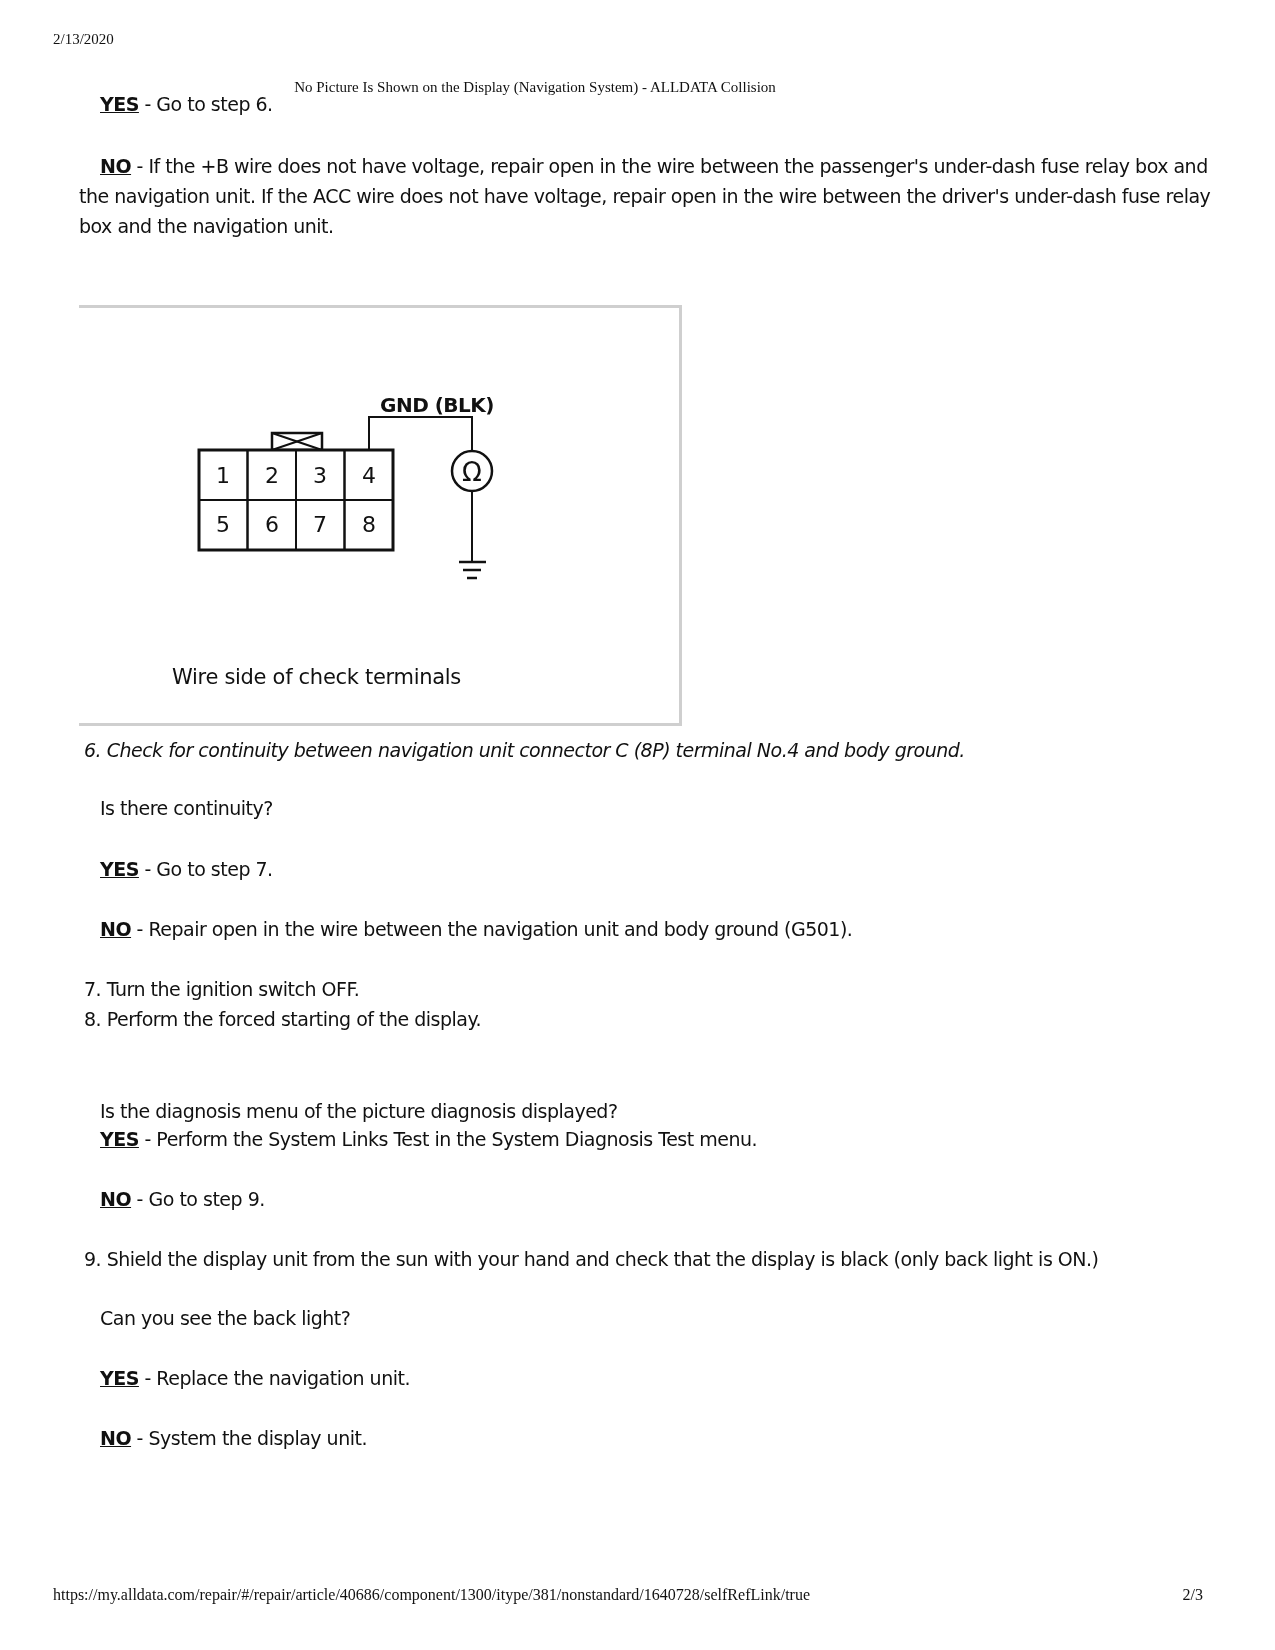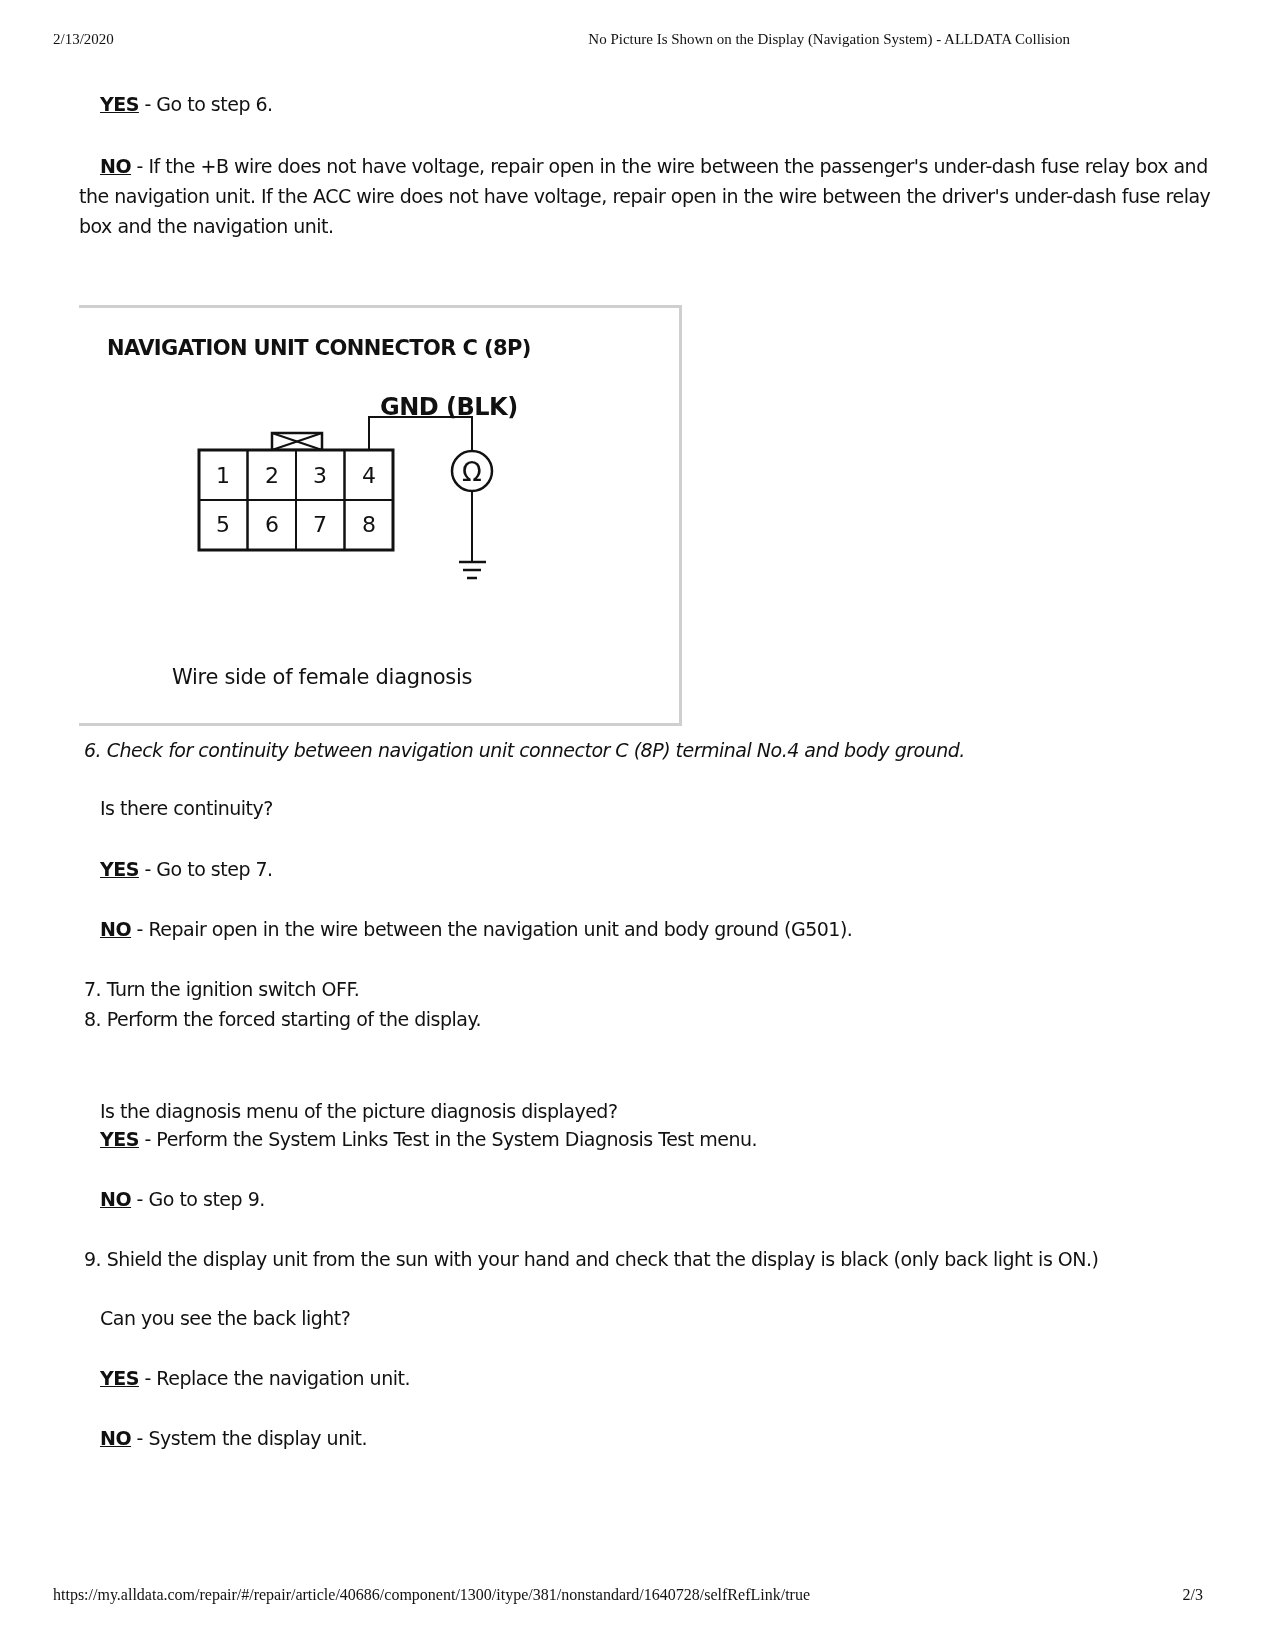"No Picture Is Shown on" .hdr-title { margin-top: none -> 48px; text-align: right -> center }
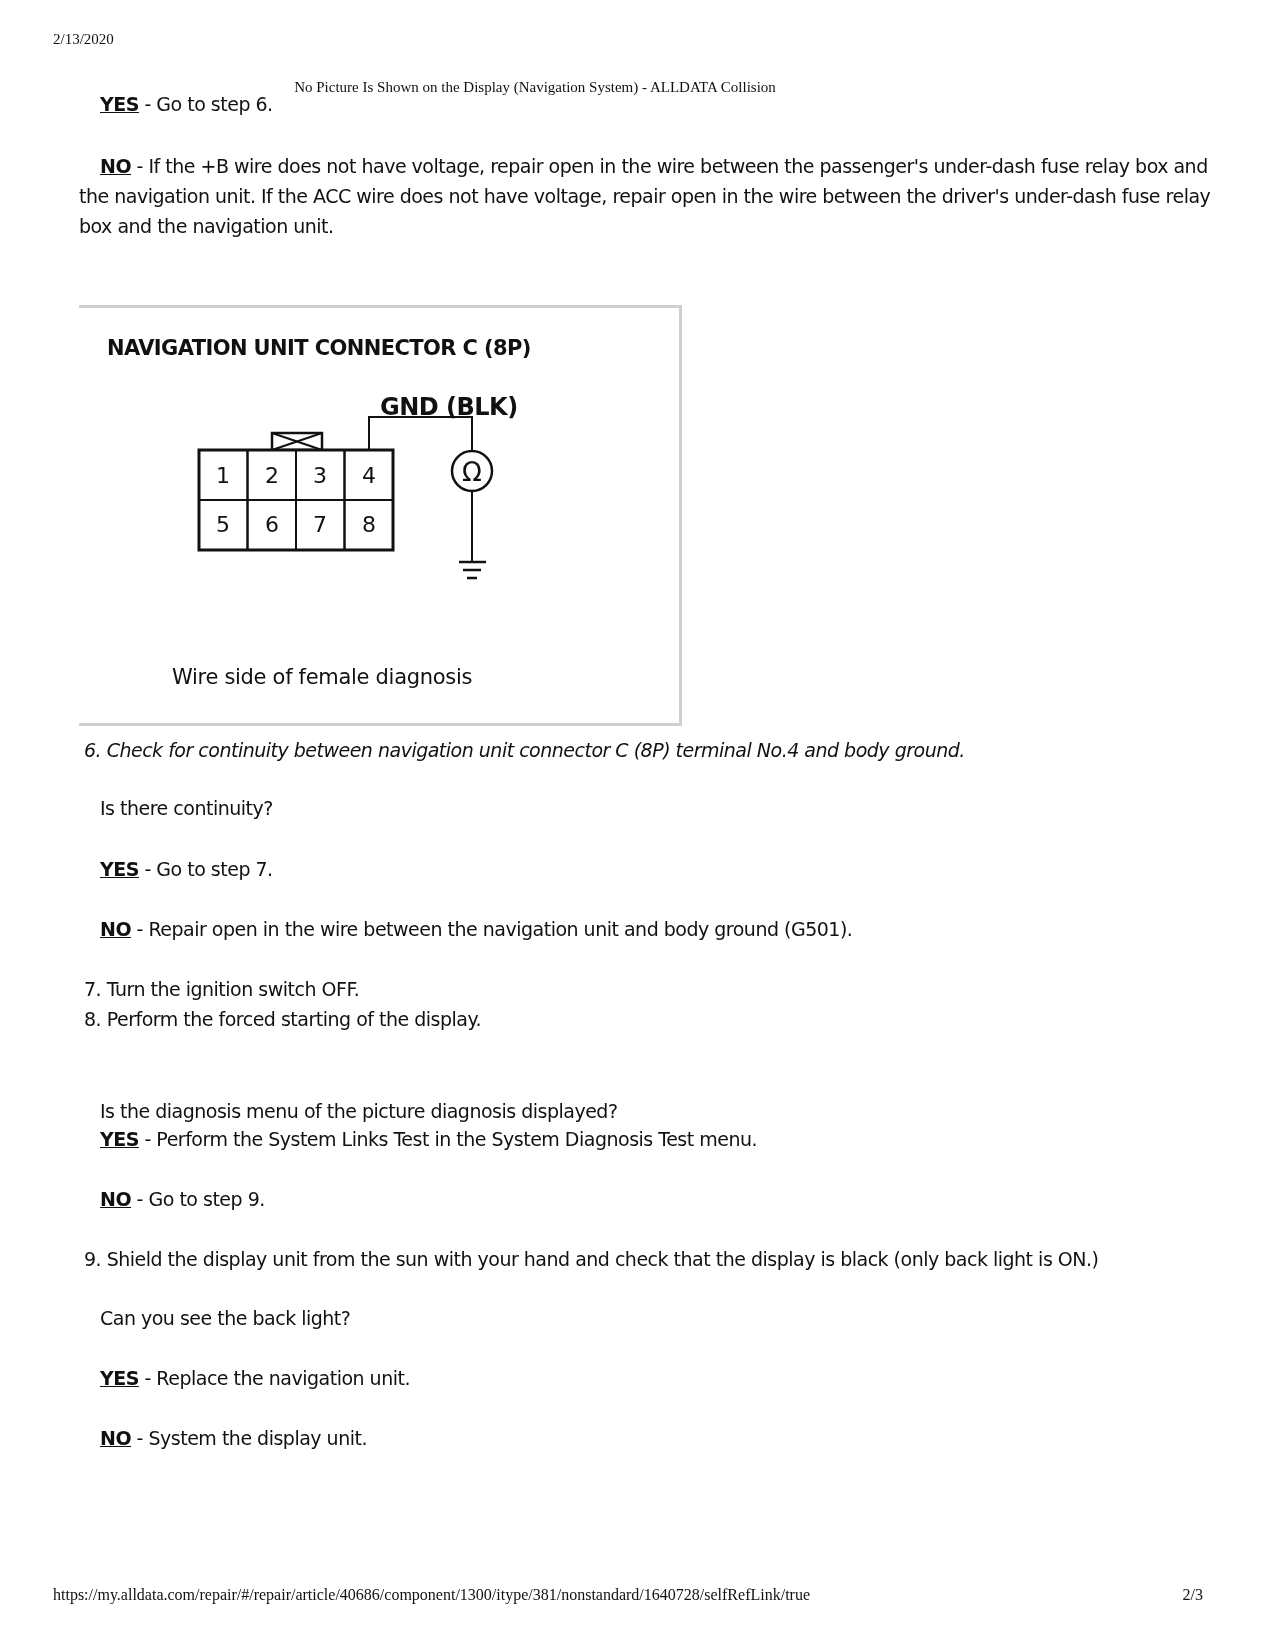"NAVIGATION UNIT CONNECTOR C (8P)" div.fig-title { html: <div>NAVIGATION UNIT CONNECTOR C (8P)</div> -> none }
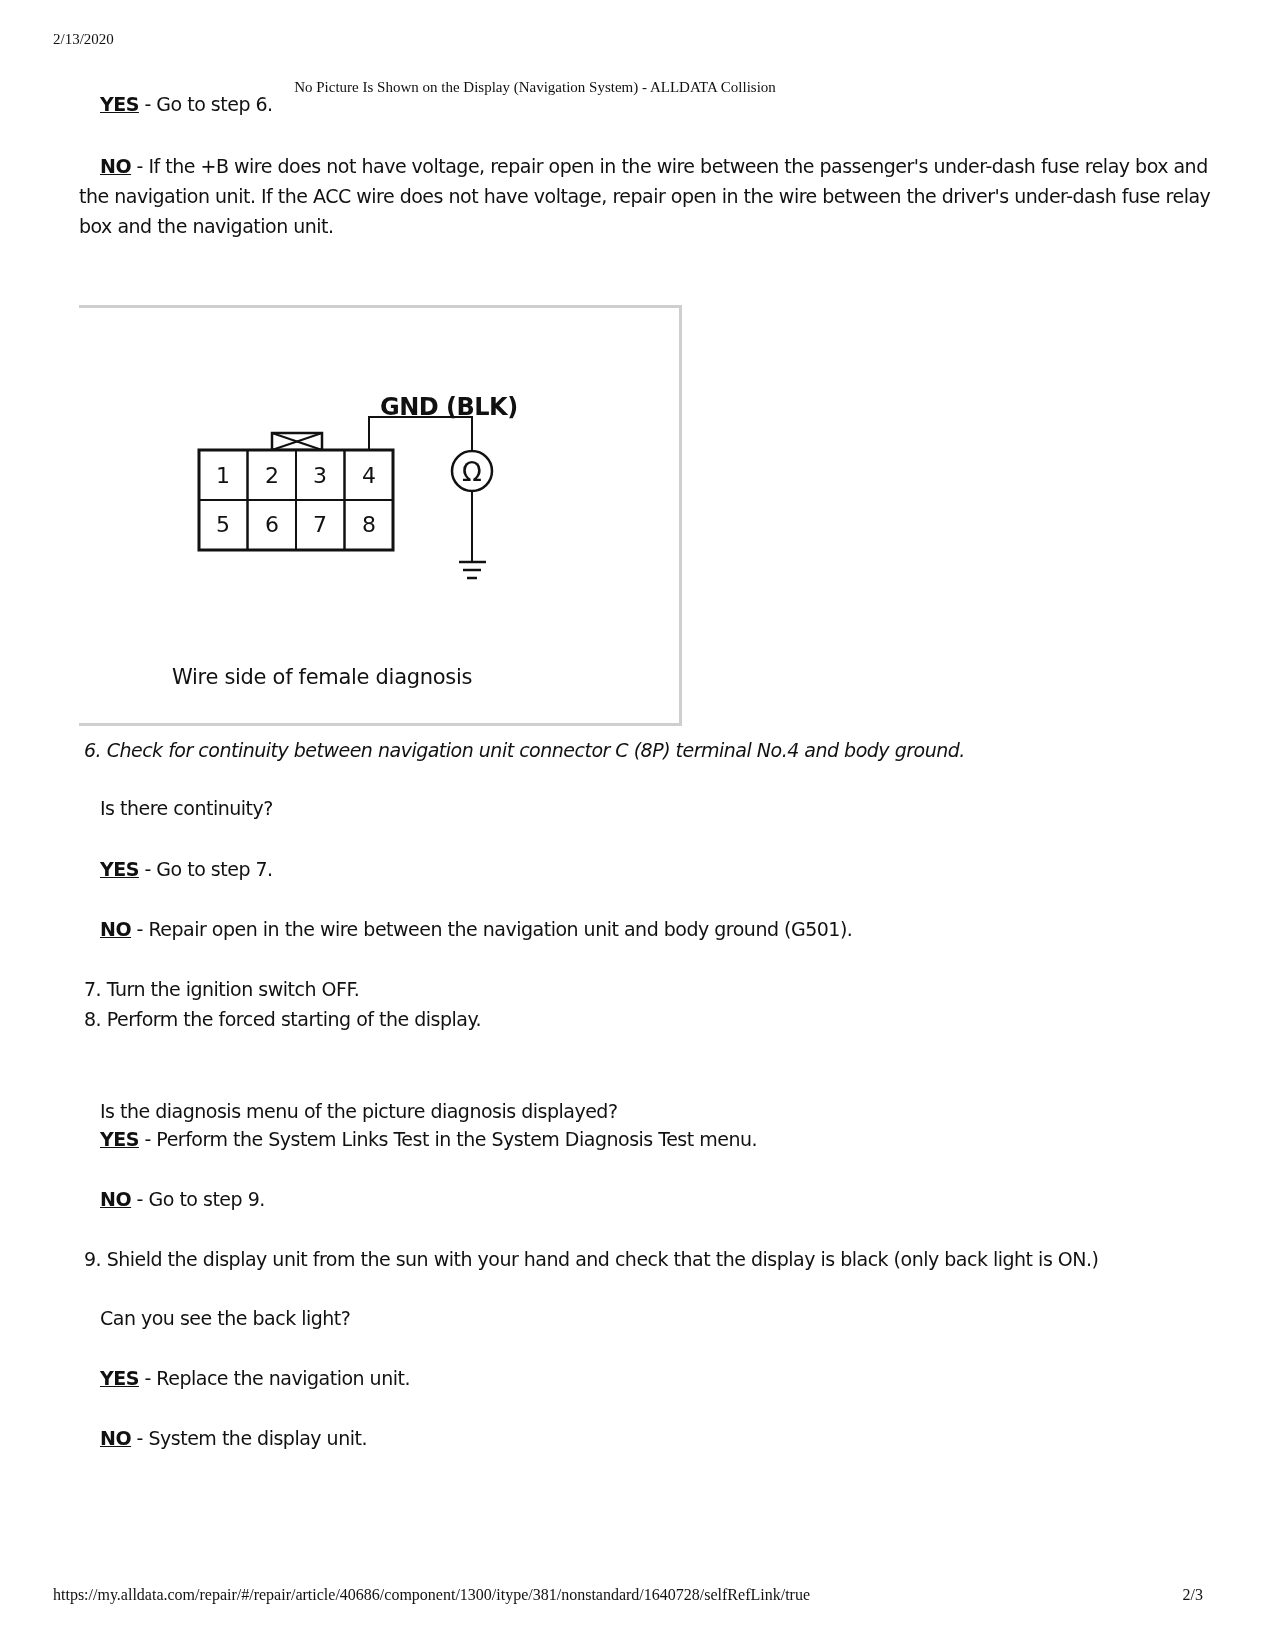"GND (BLK)" .fig-gnd { font-size: 24px -> 20px }
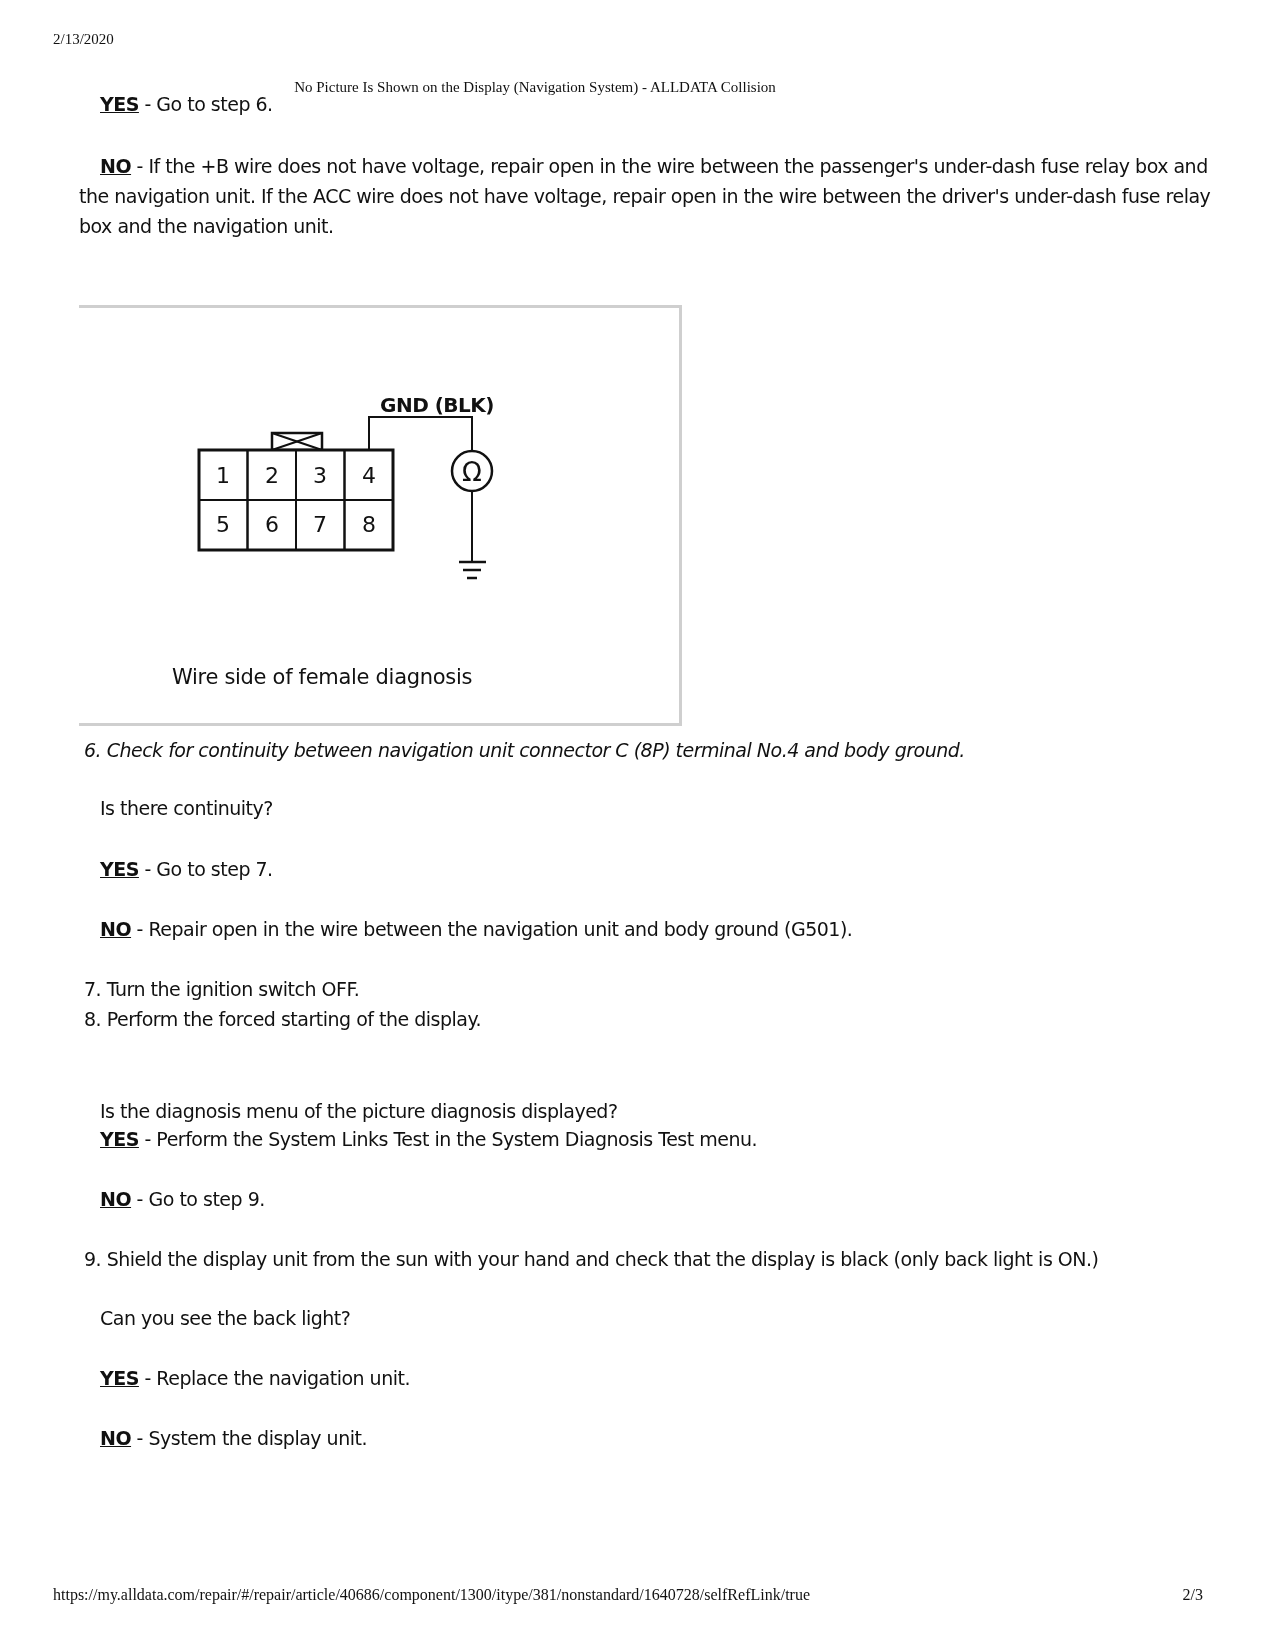"Wire side of female diagnosis" div.fig-caption { text: female diagnosis -> check terminals }
